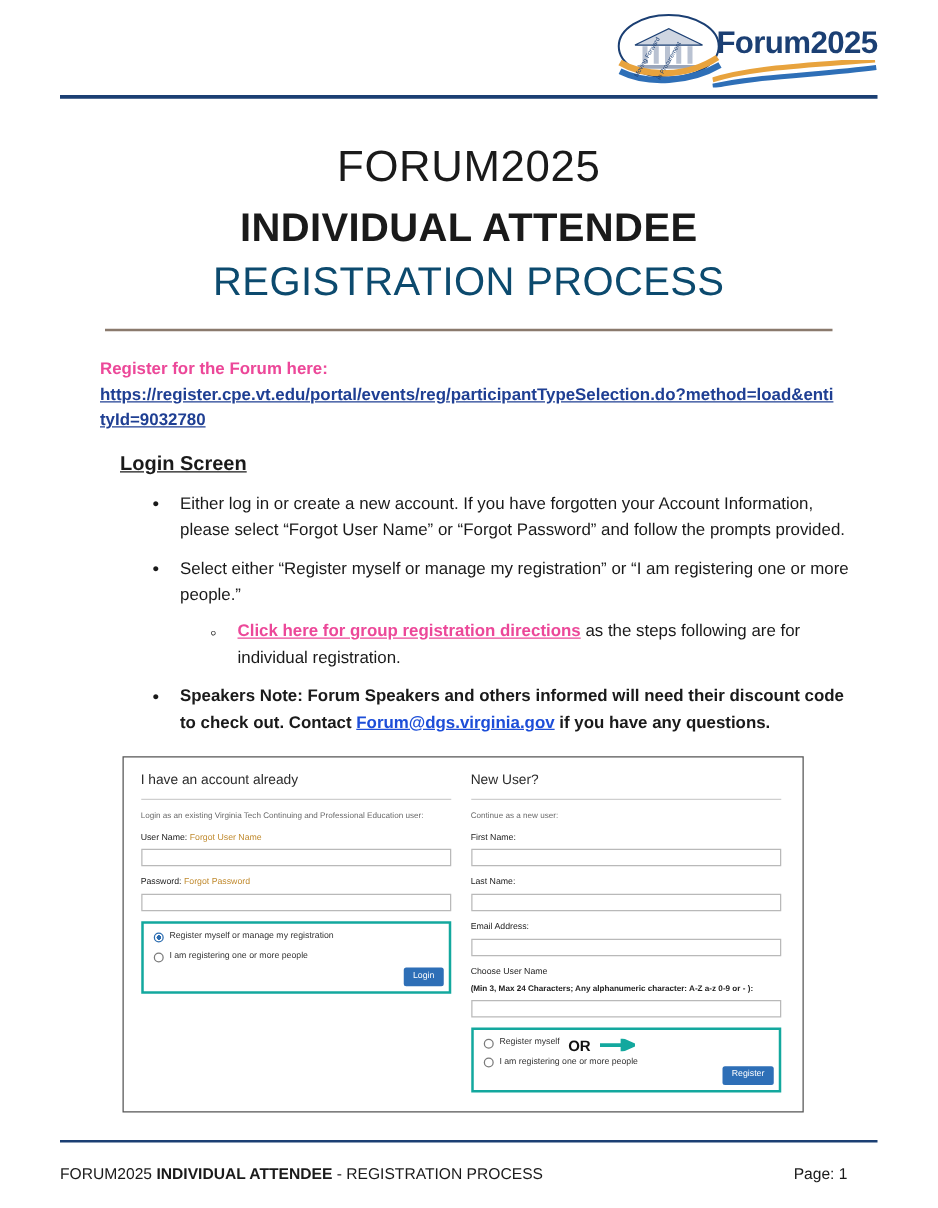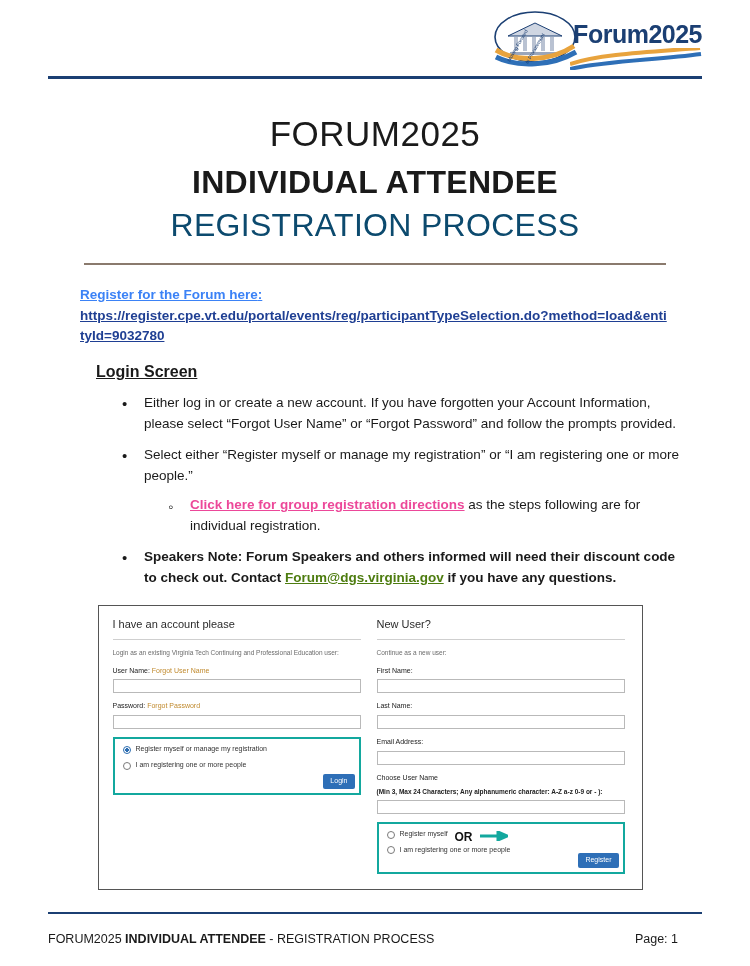"Register for the Forum here:" .reg-line { color: #3b82f6 -> #ec4899; text-decoration: underline -> none }
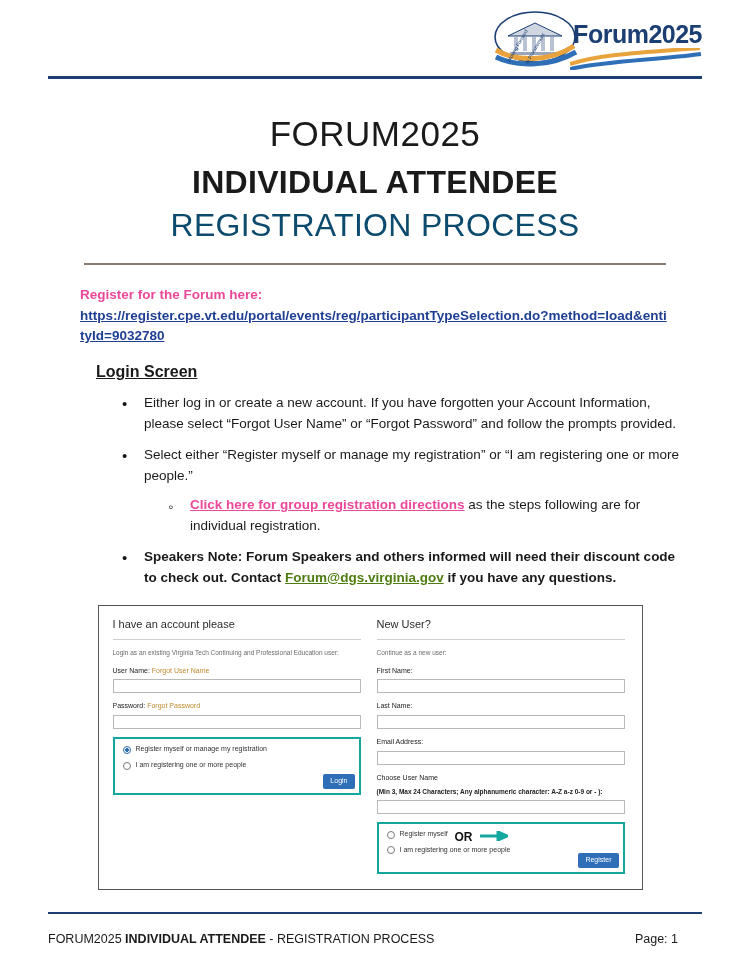"Forum@dgs.virginia.gov" .link-email { color: #4d7c0f -> #1d4ed8 }
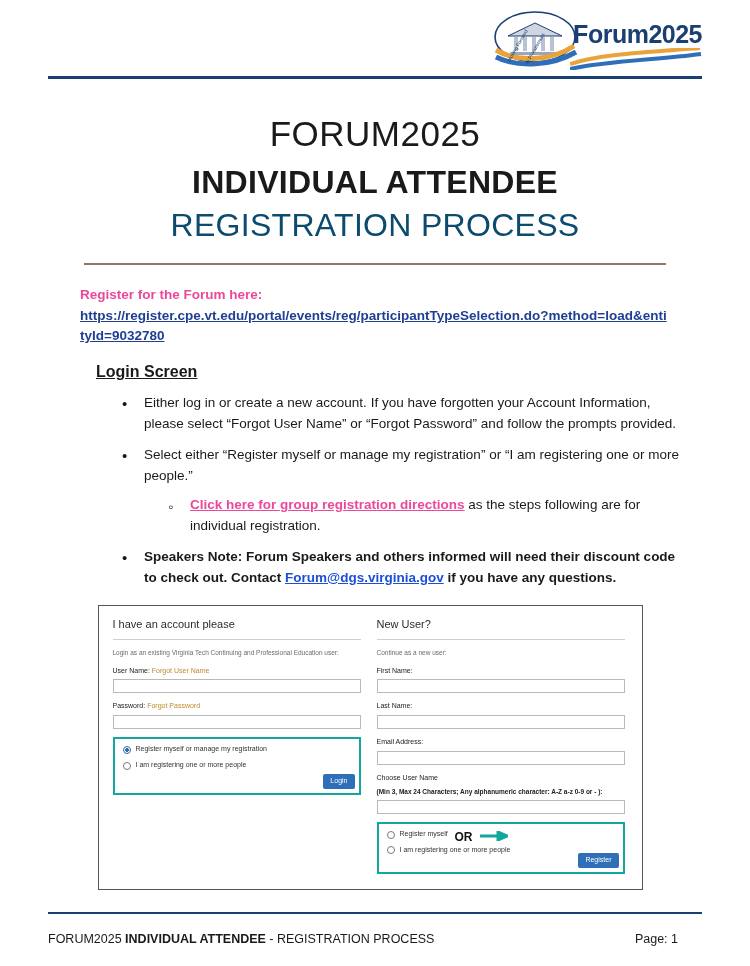"I have an account please" div.fig-h { text: please -> already }
